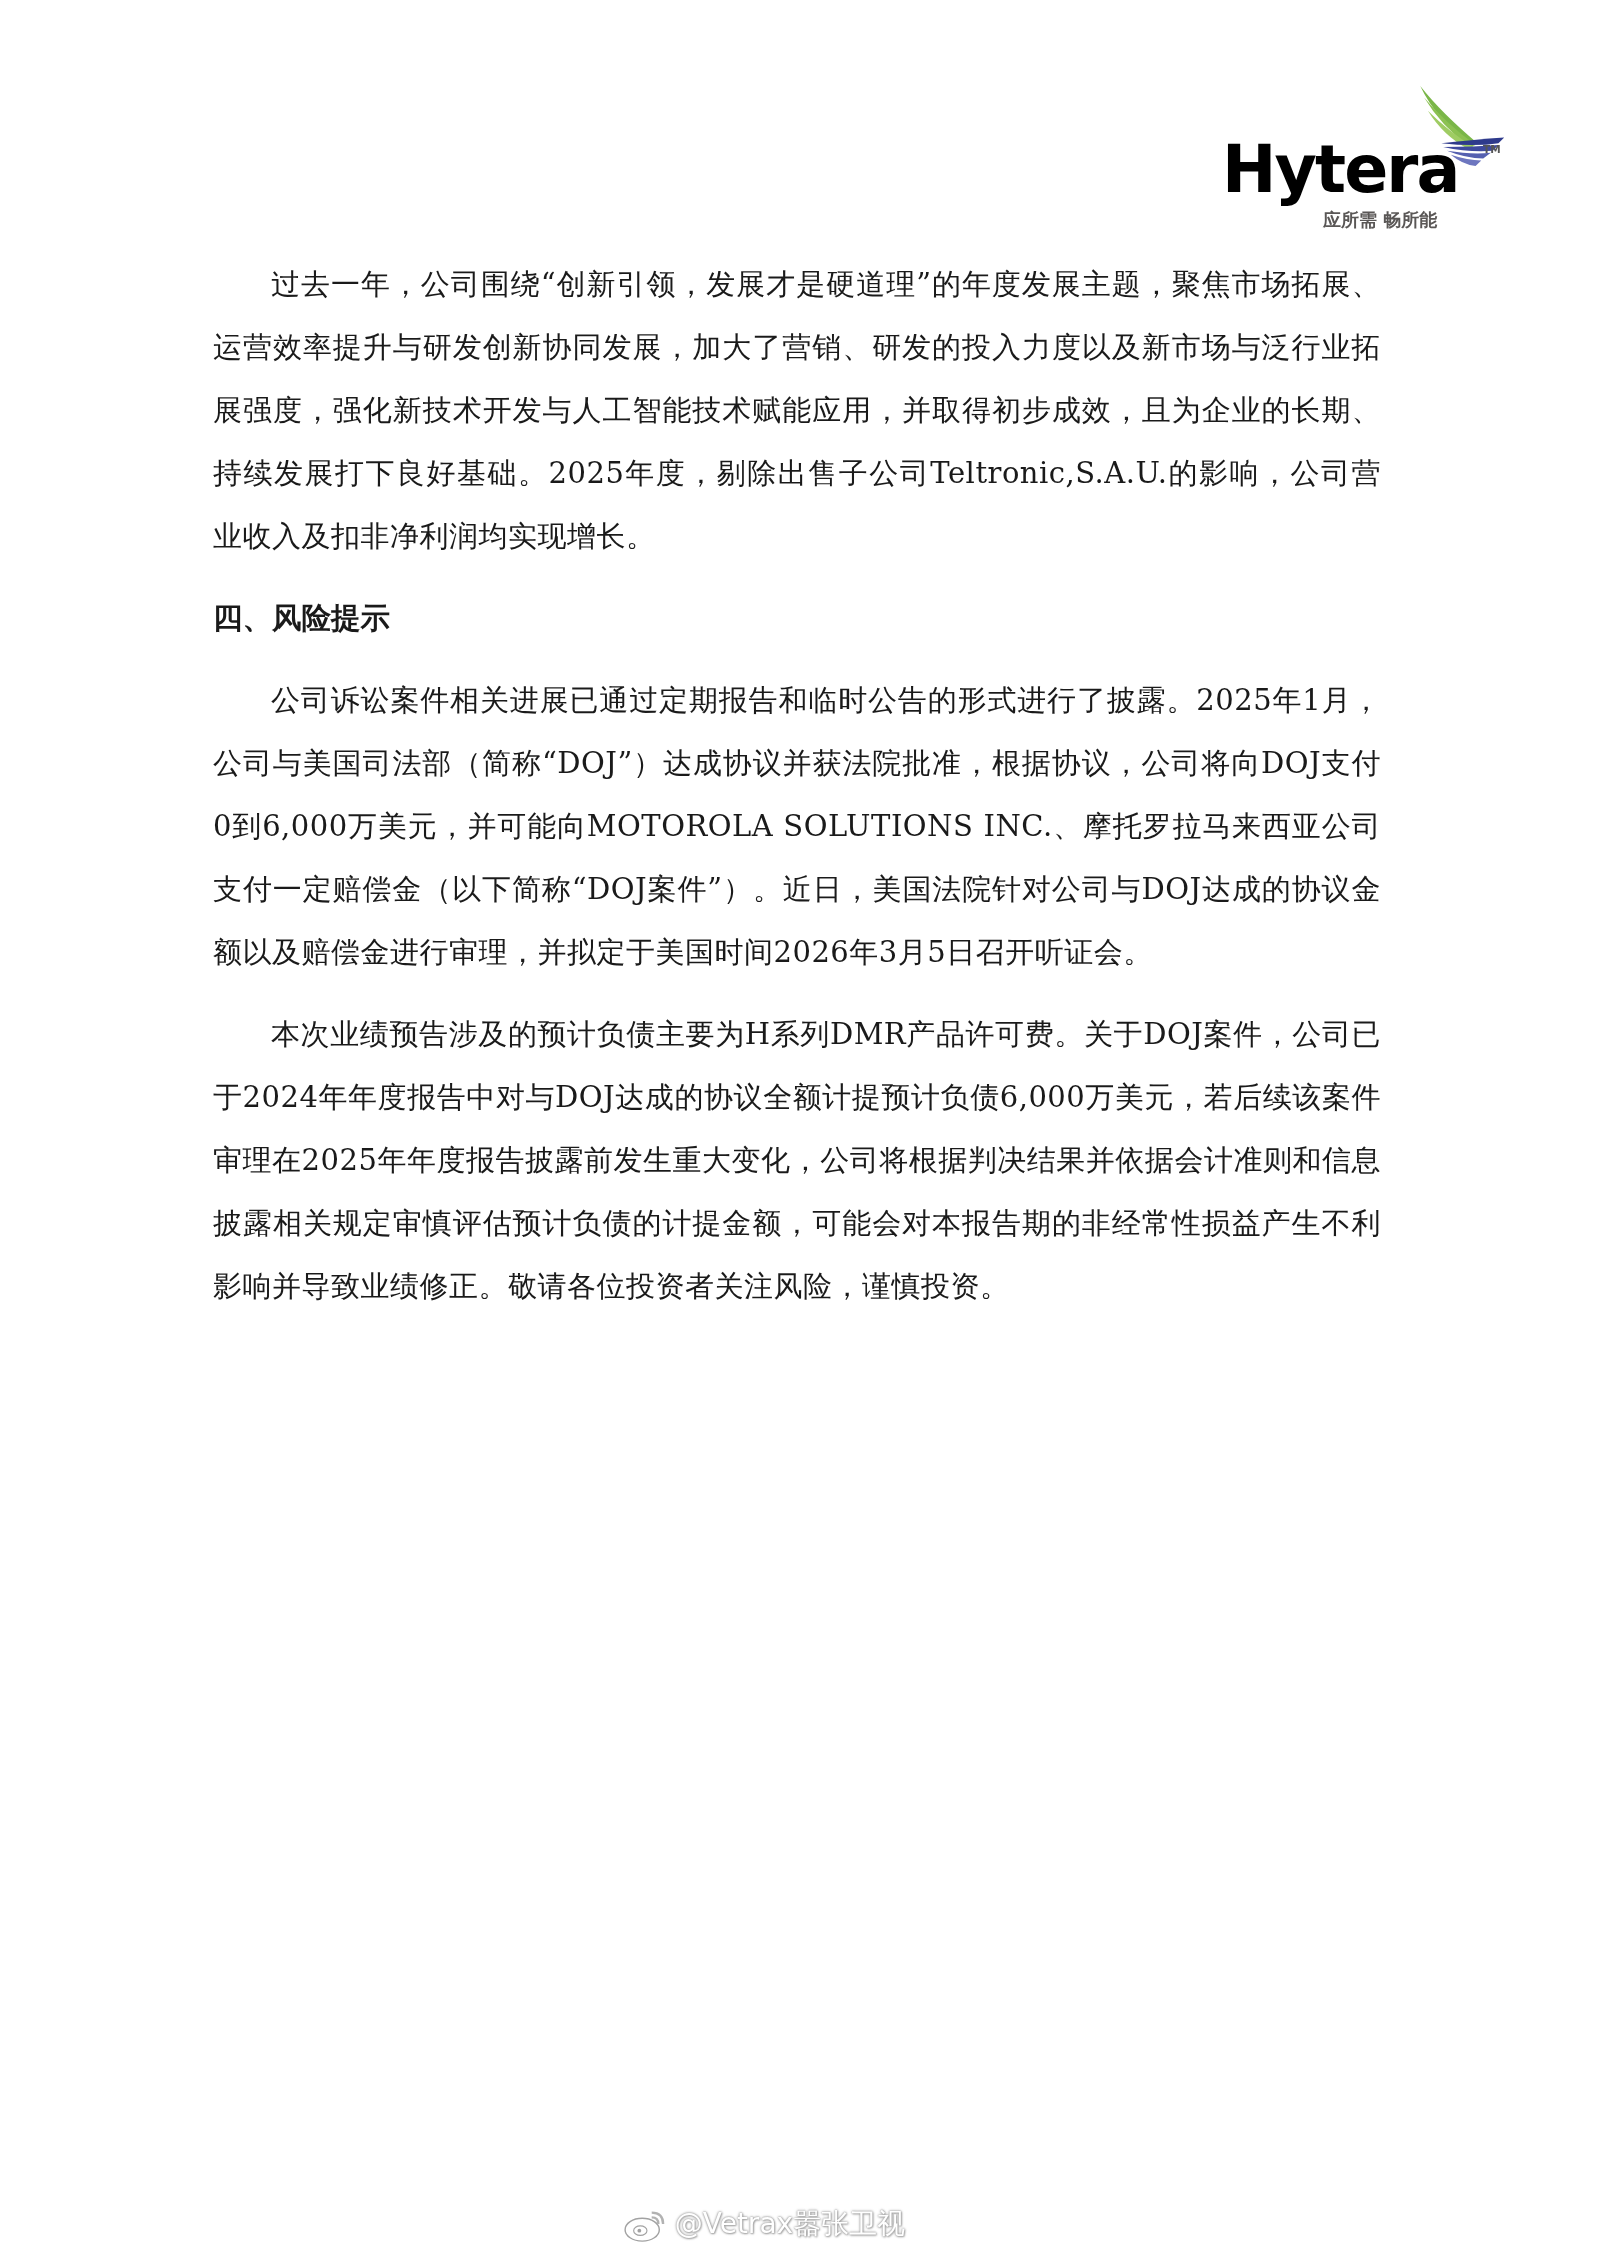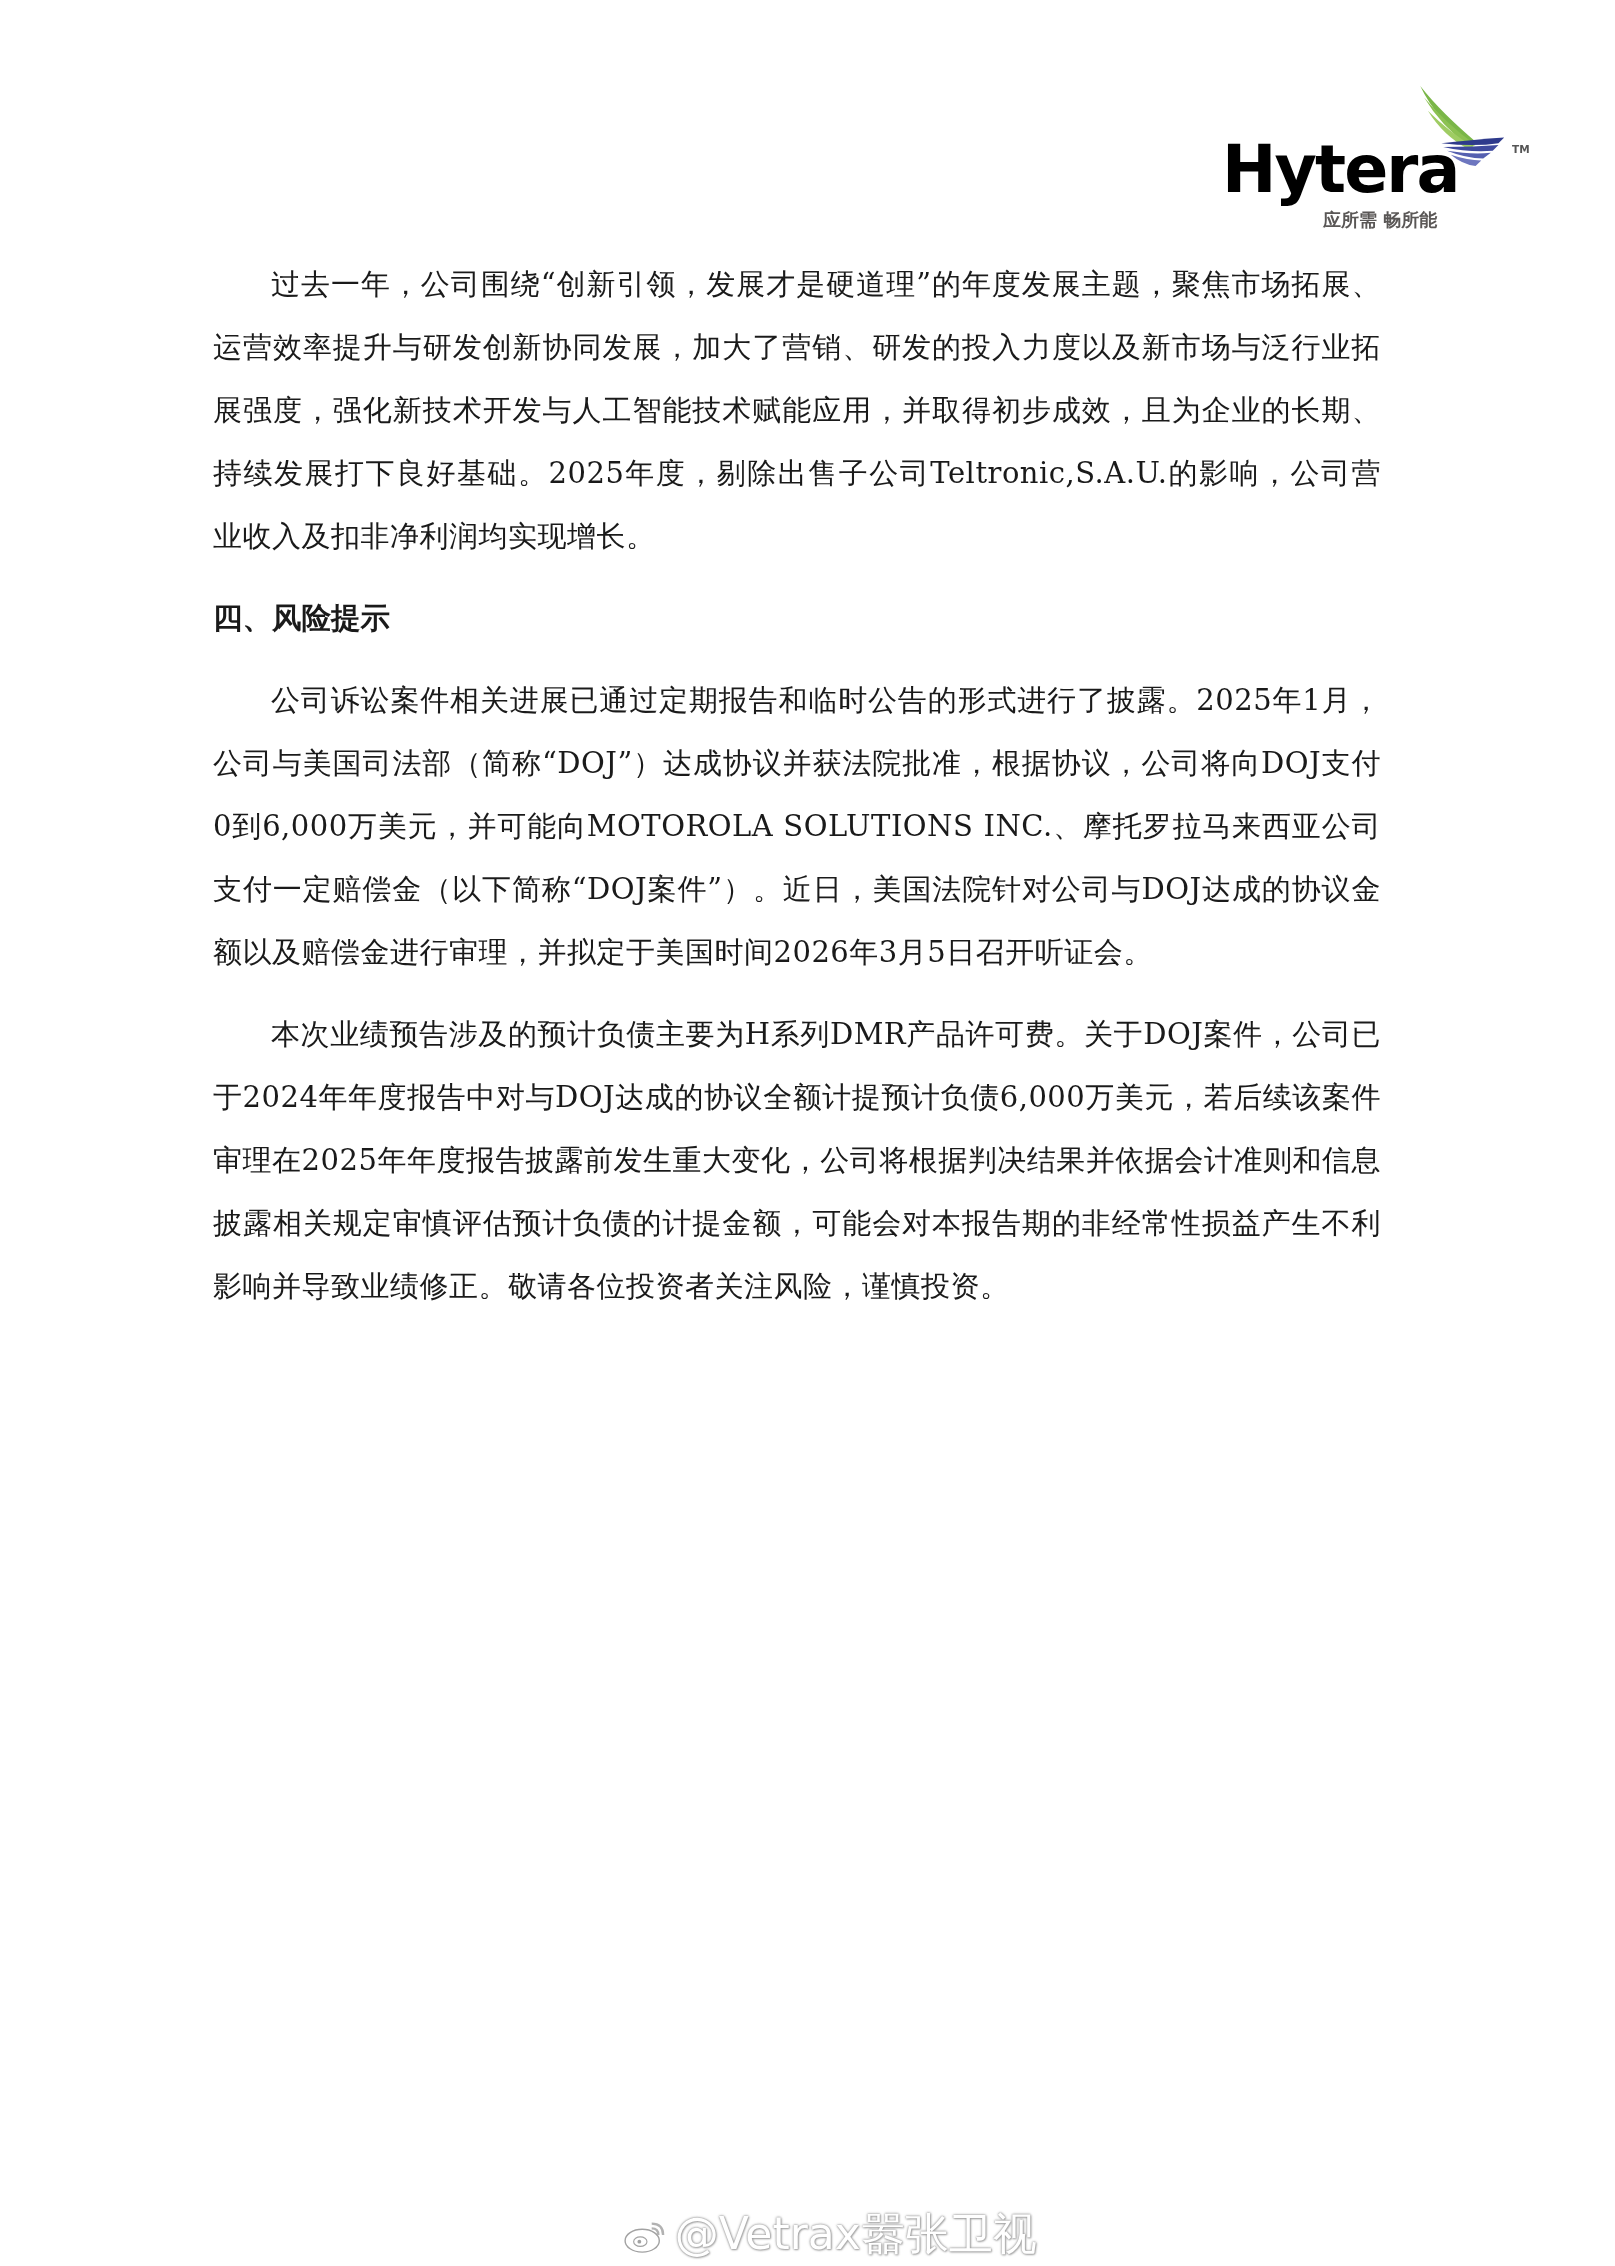"TM" .logo-tm { margin-left: 29px -> none }
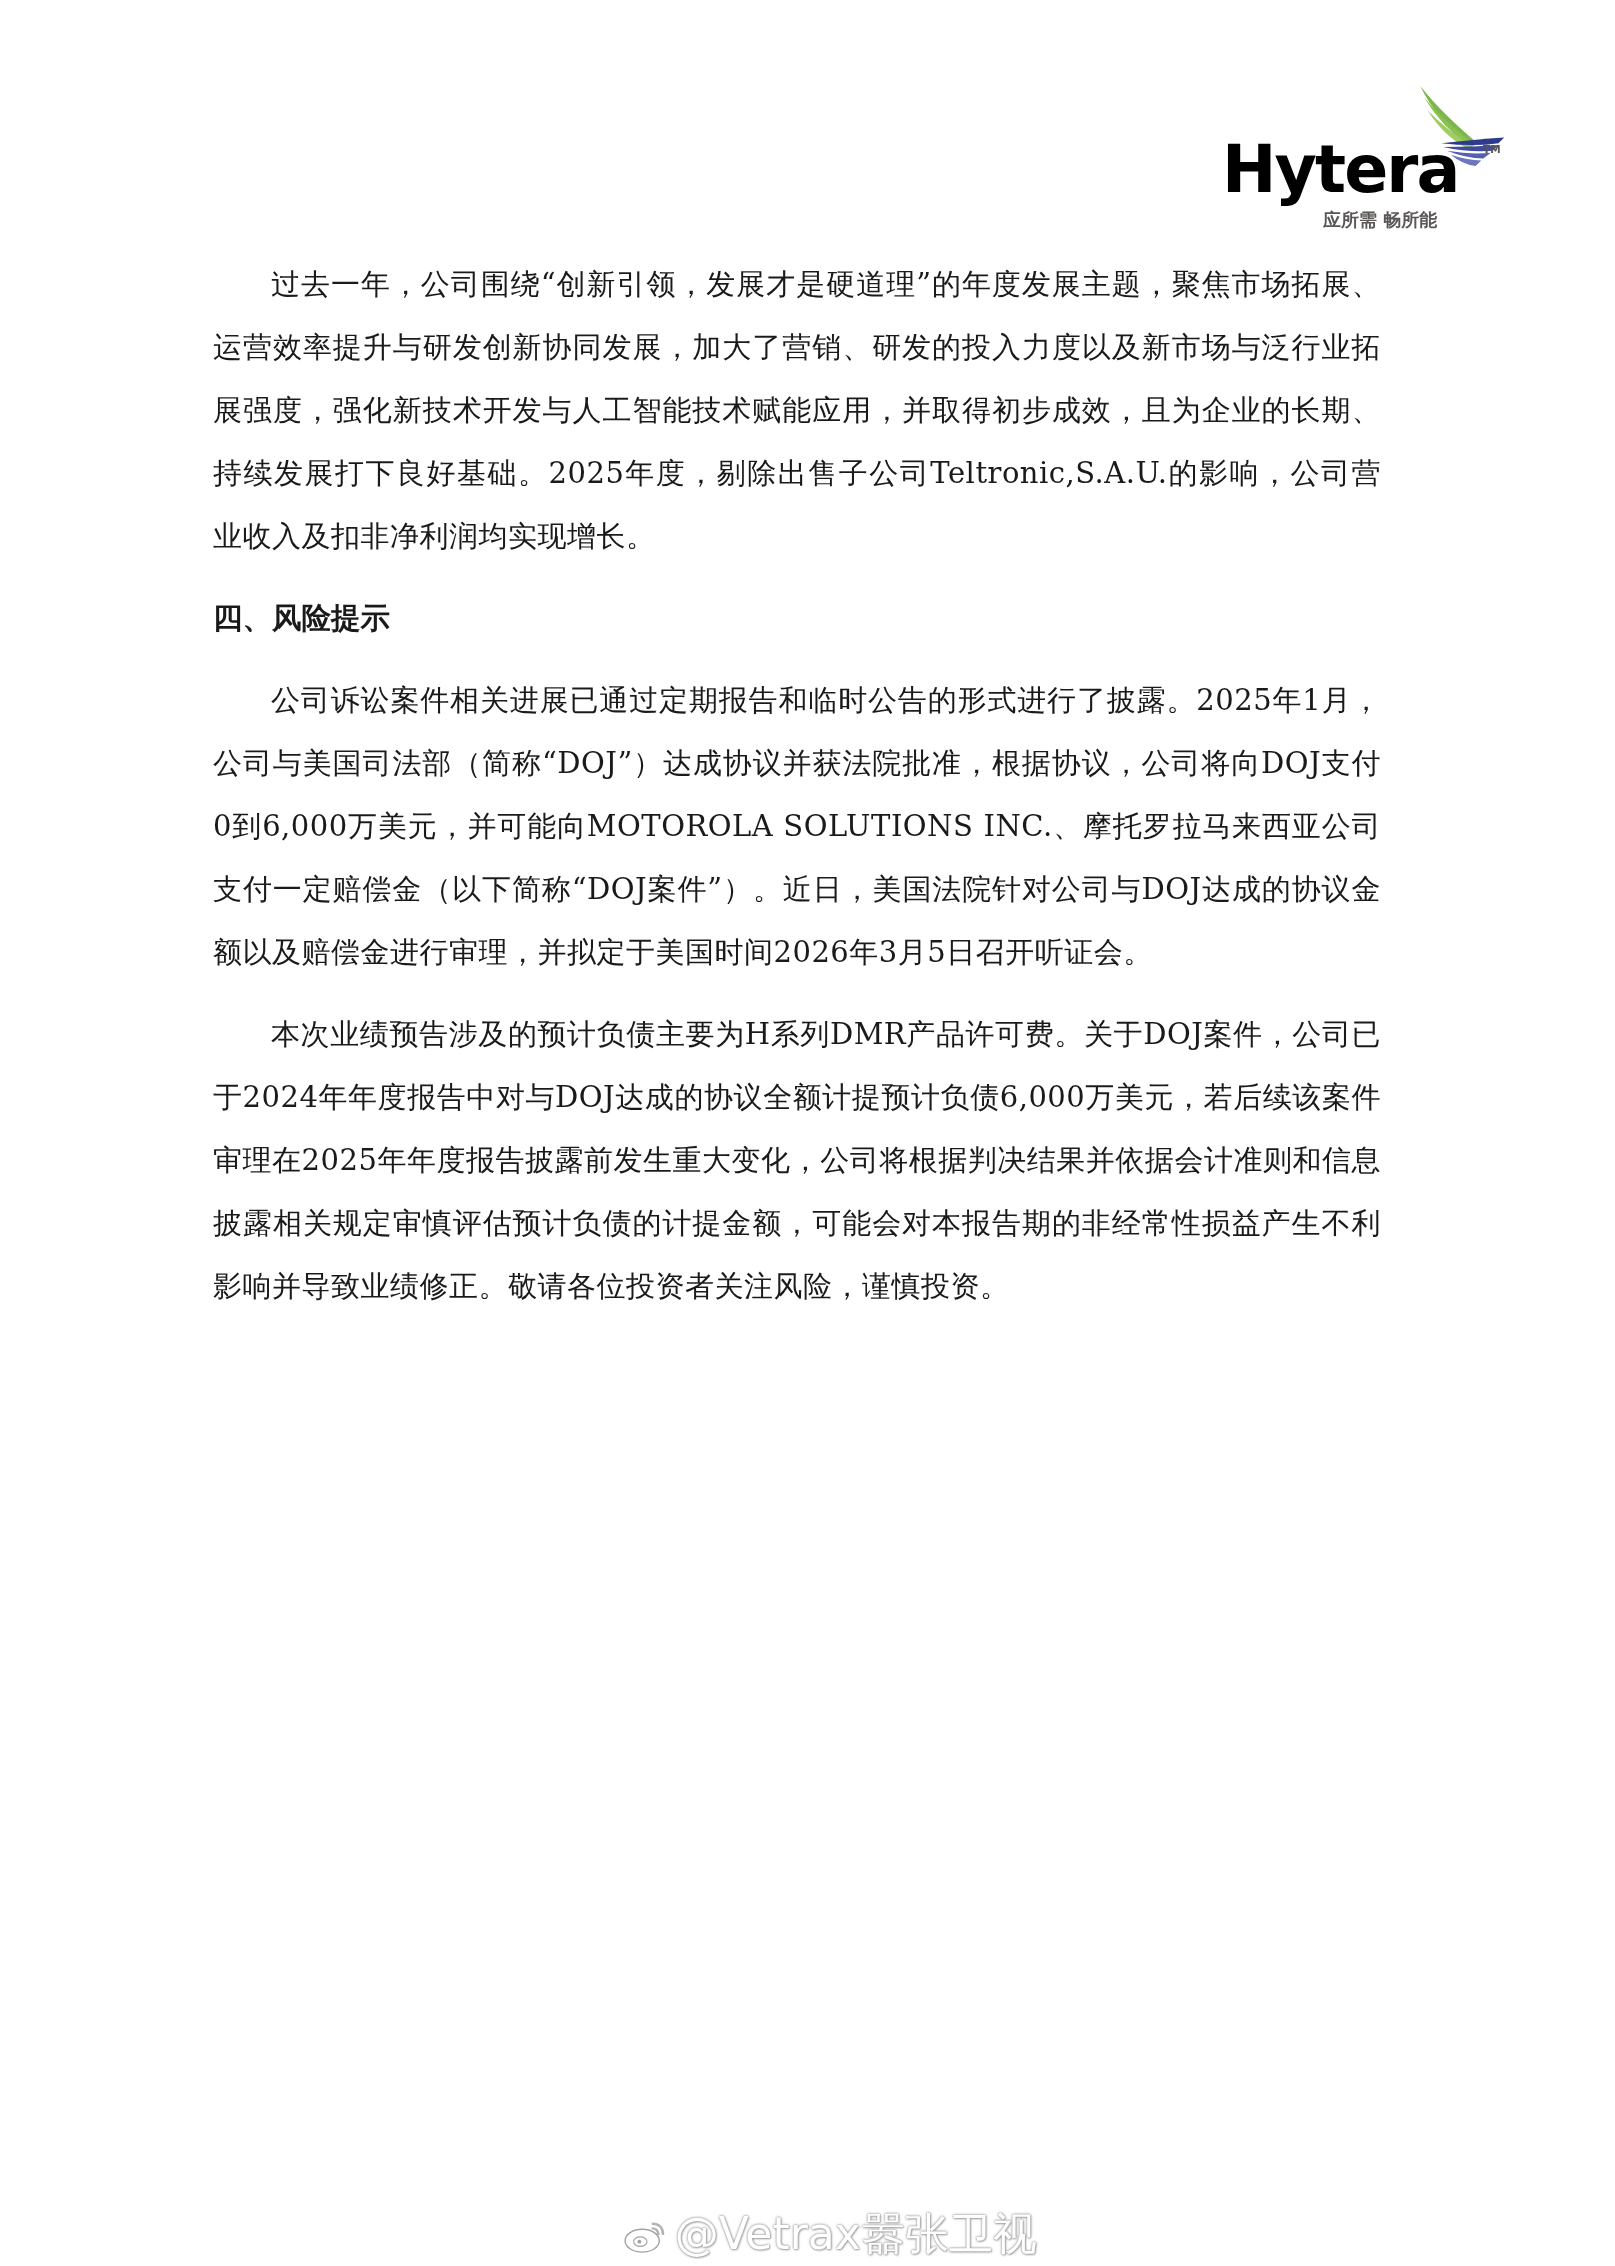"@Vetrax嚣张卫视" .watermark { font-size: 44px -> 28px }
